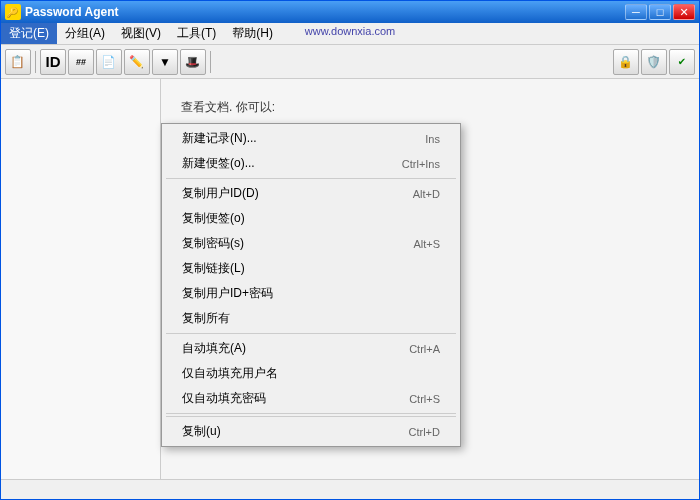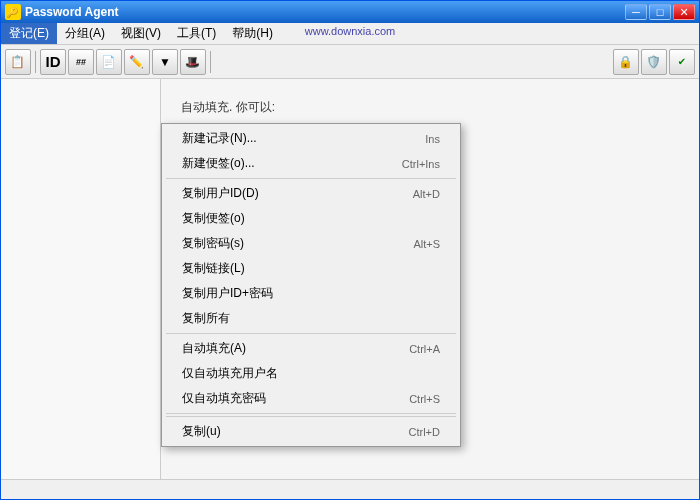"自动填充. 你可以:" div.content-intro { text: 自动填充 -> 查看文档 }
